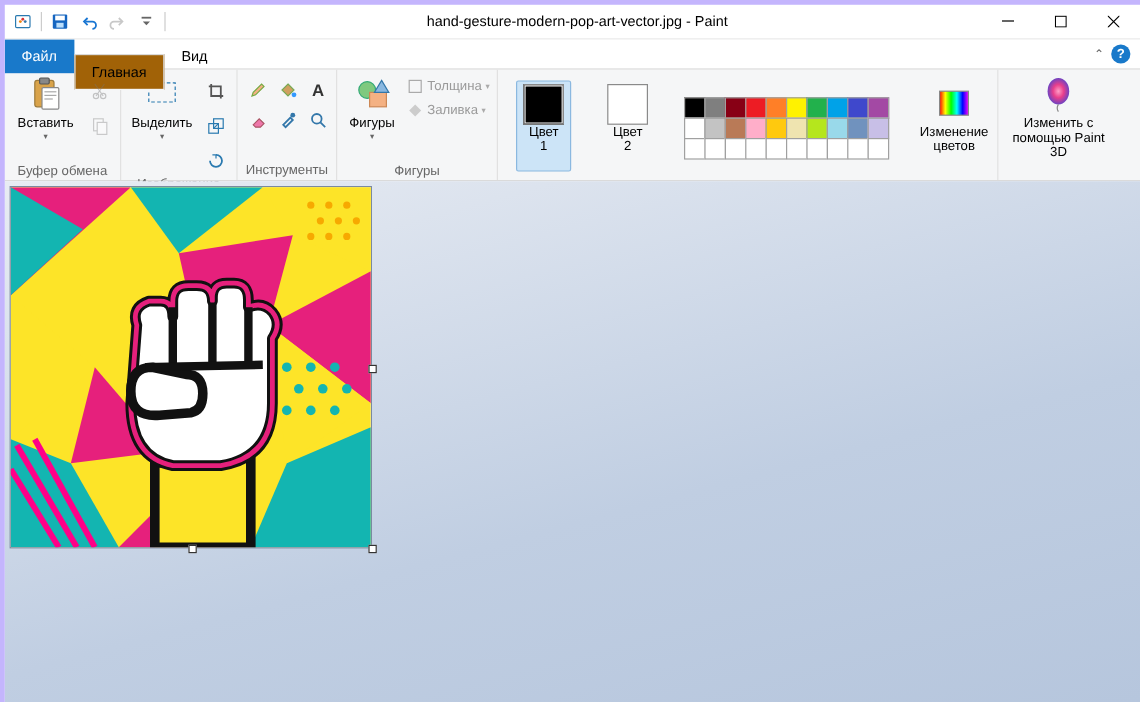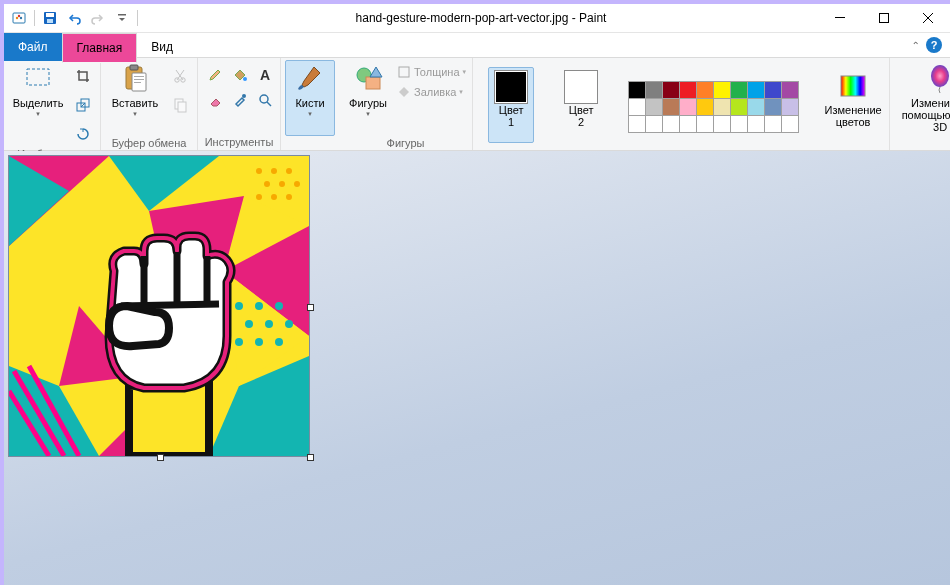"Главная" .tab.active { background: #ec4899 -> #a16207; margin-top: none -> 12px }
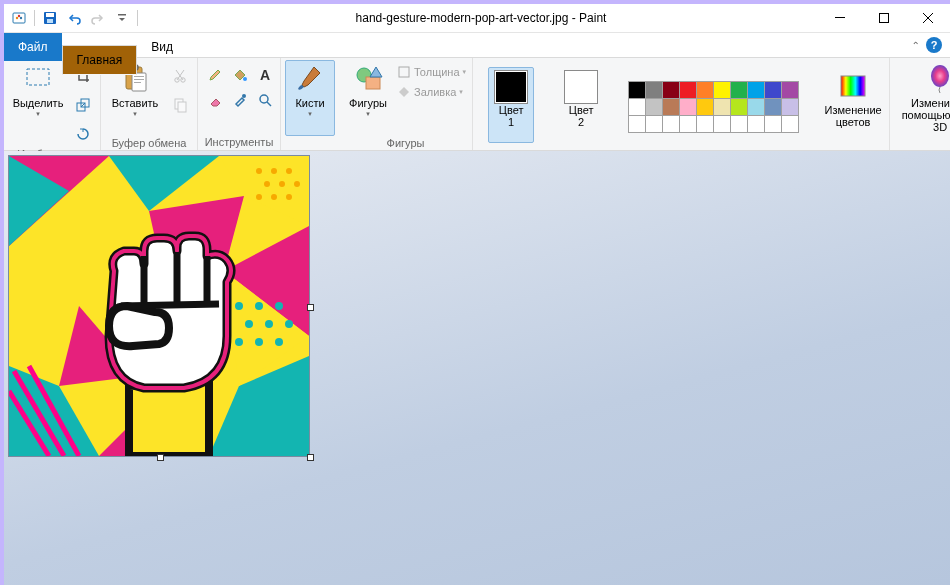"Выделить" div.group { order: before "Вставить" -> after "Вставить" }
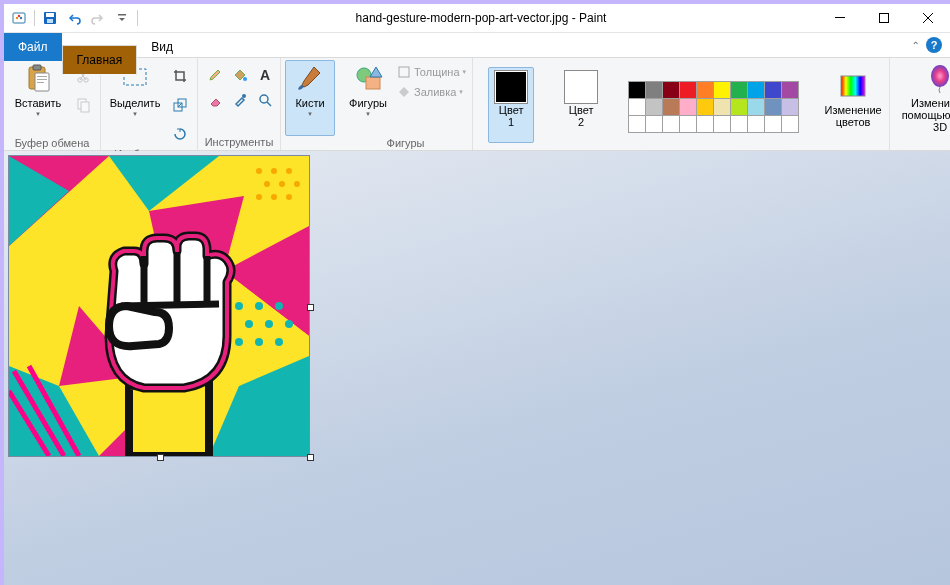"Кисти" div.group { html: <div> <div> <div> <span> <svg> <path></path> <path></path> </svg> </span> <span>Кисти</span> <span>▾</span> </div> </div> <div>&nbsp;</div> </div> -> none }
